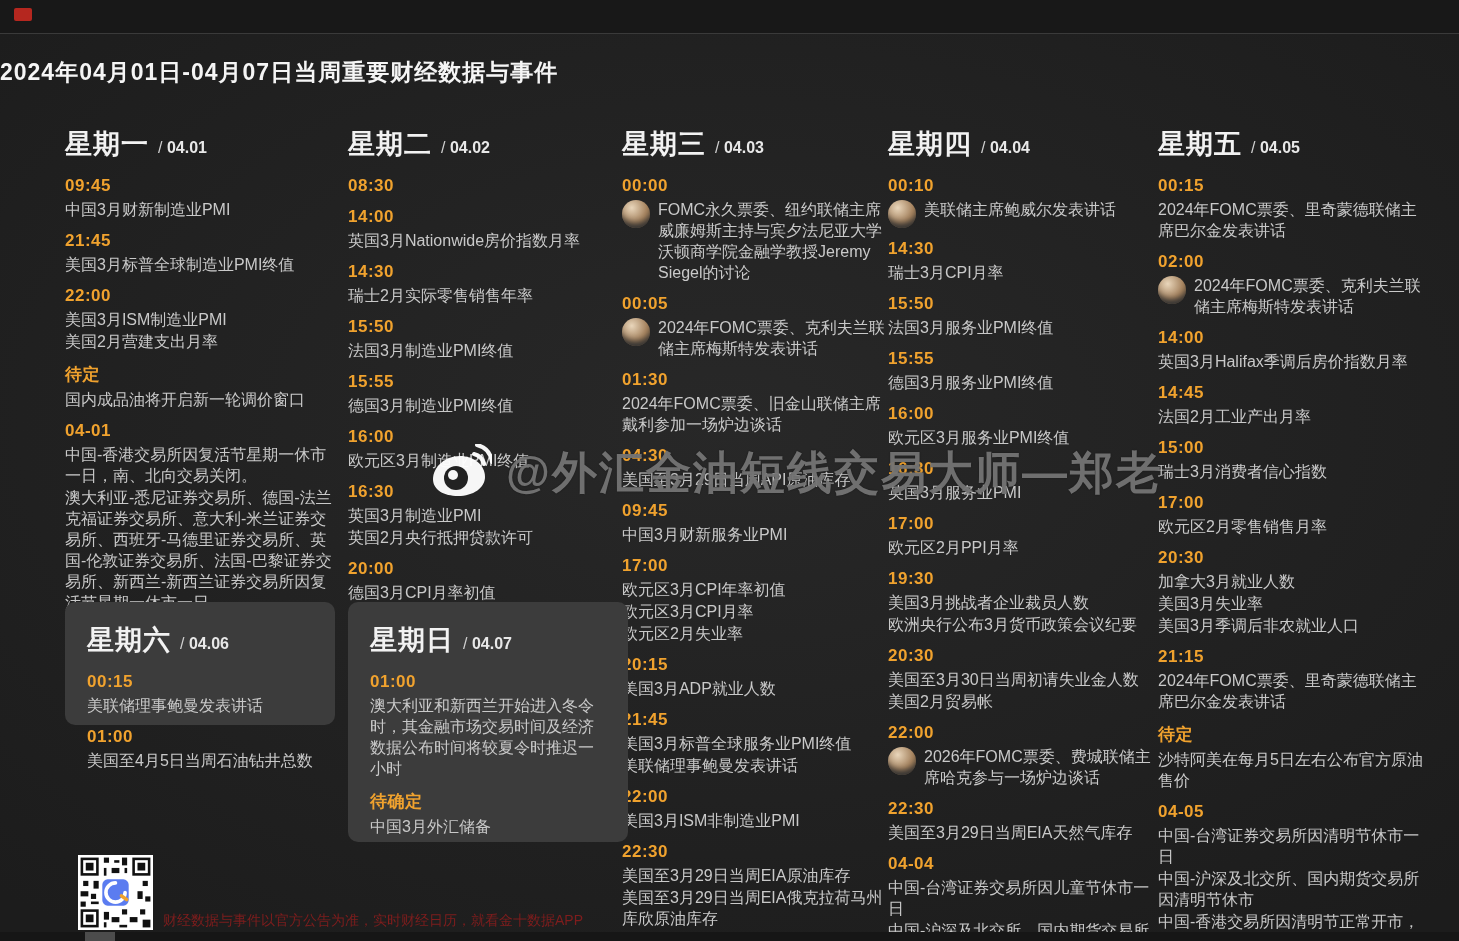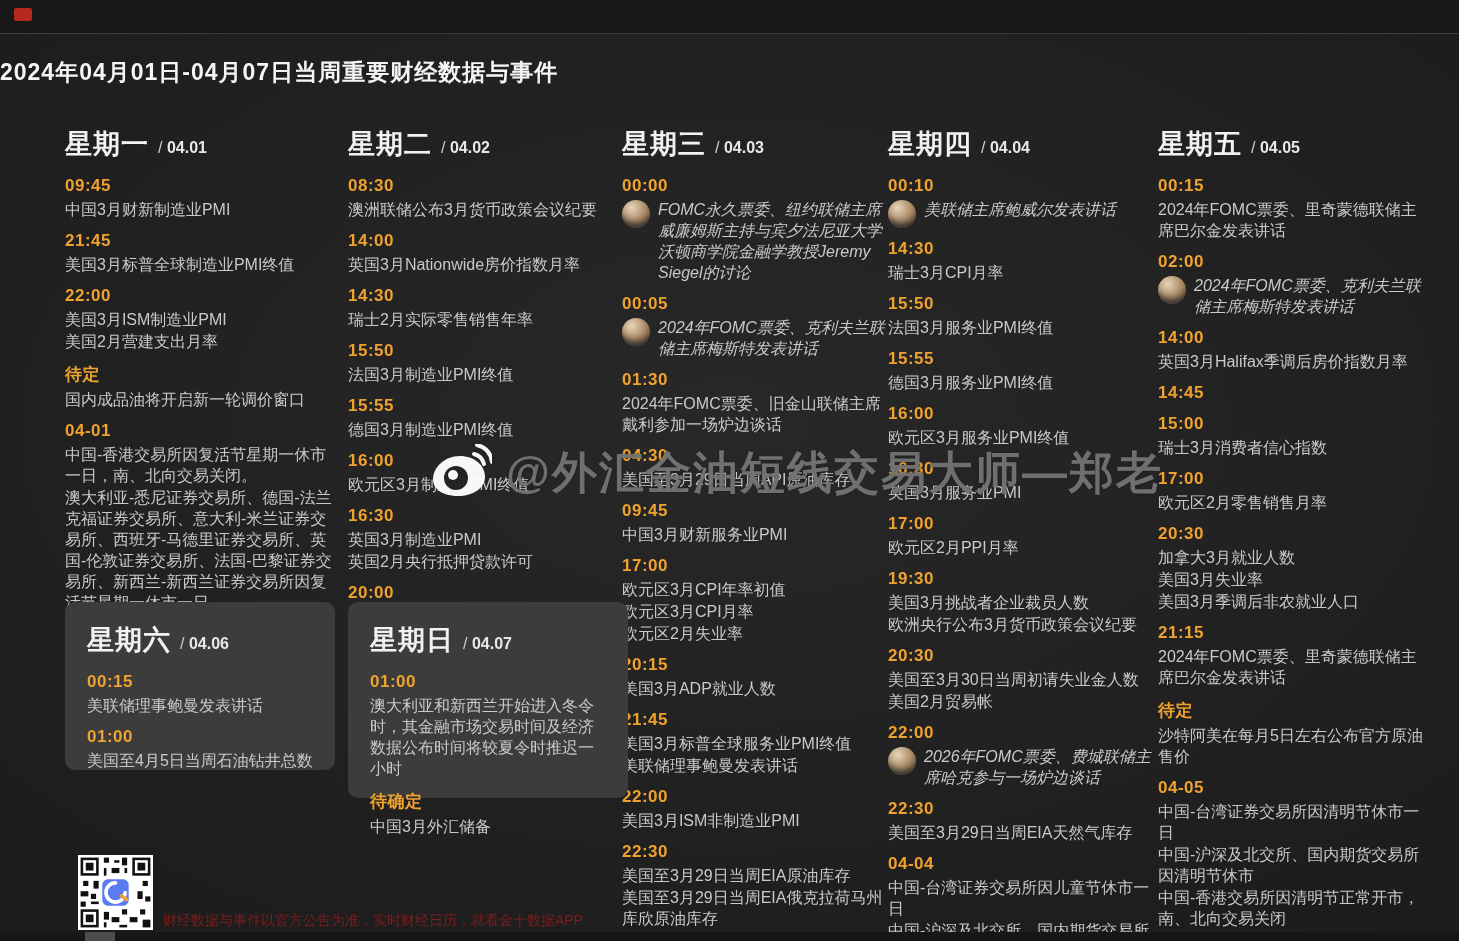"澳洲联储公布3月货币政策会议纪要" div.item { html: <div><span>澳洲联储公布3月货币政策会议纪要</span></div> -> none }
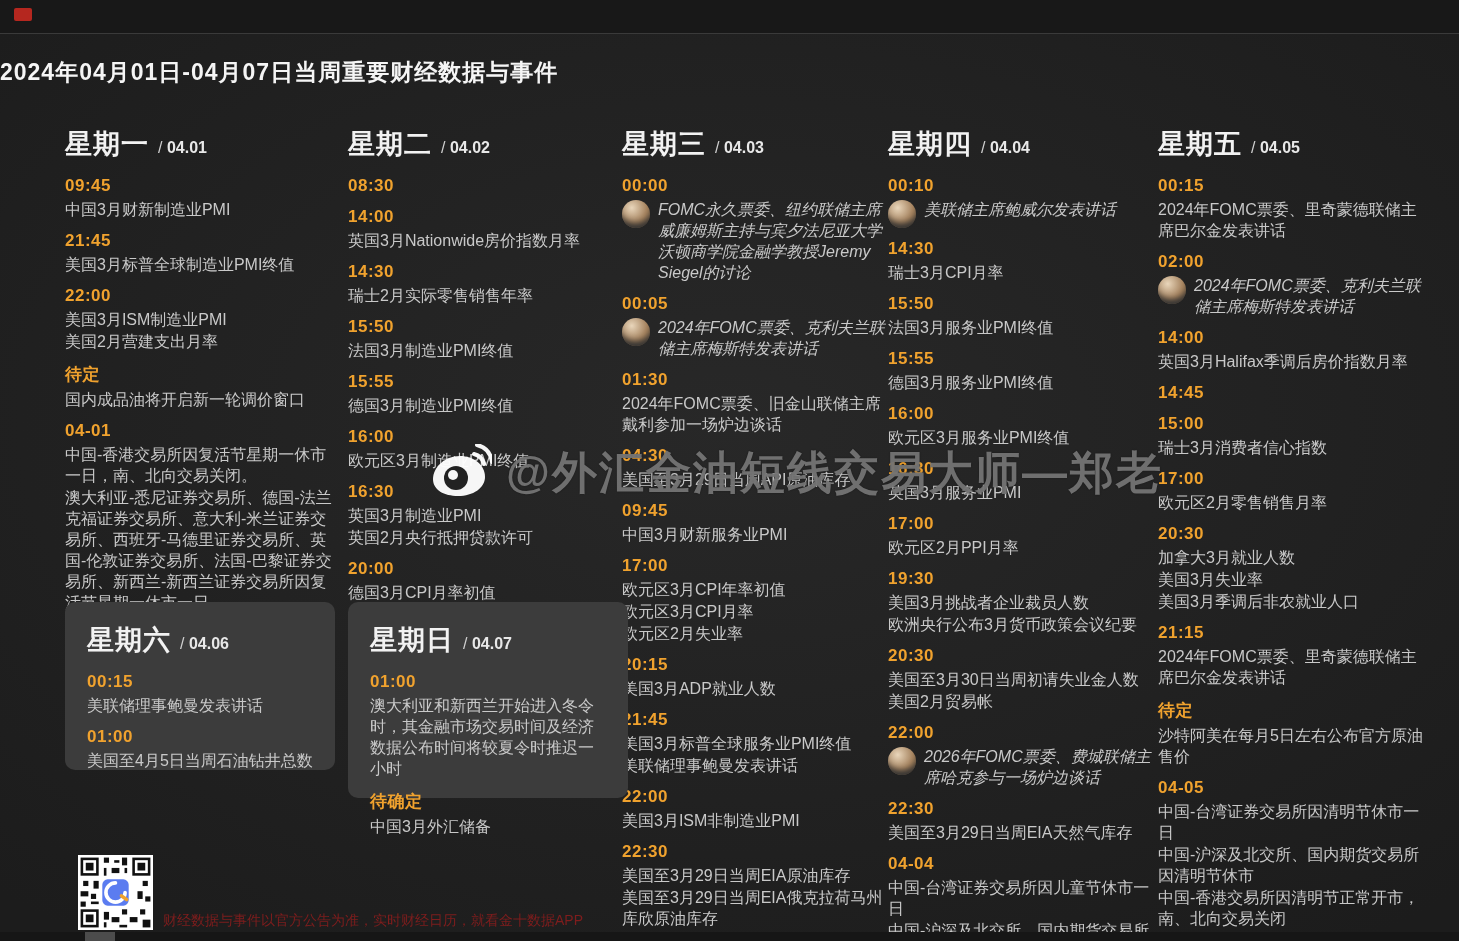"FOMC永久票委、纽约联储主席威廉姆斯主持与宾夕法尼亚大学沃顿商学院金融学教授J" .with-avatar { font-style: italic -> none }
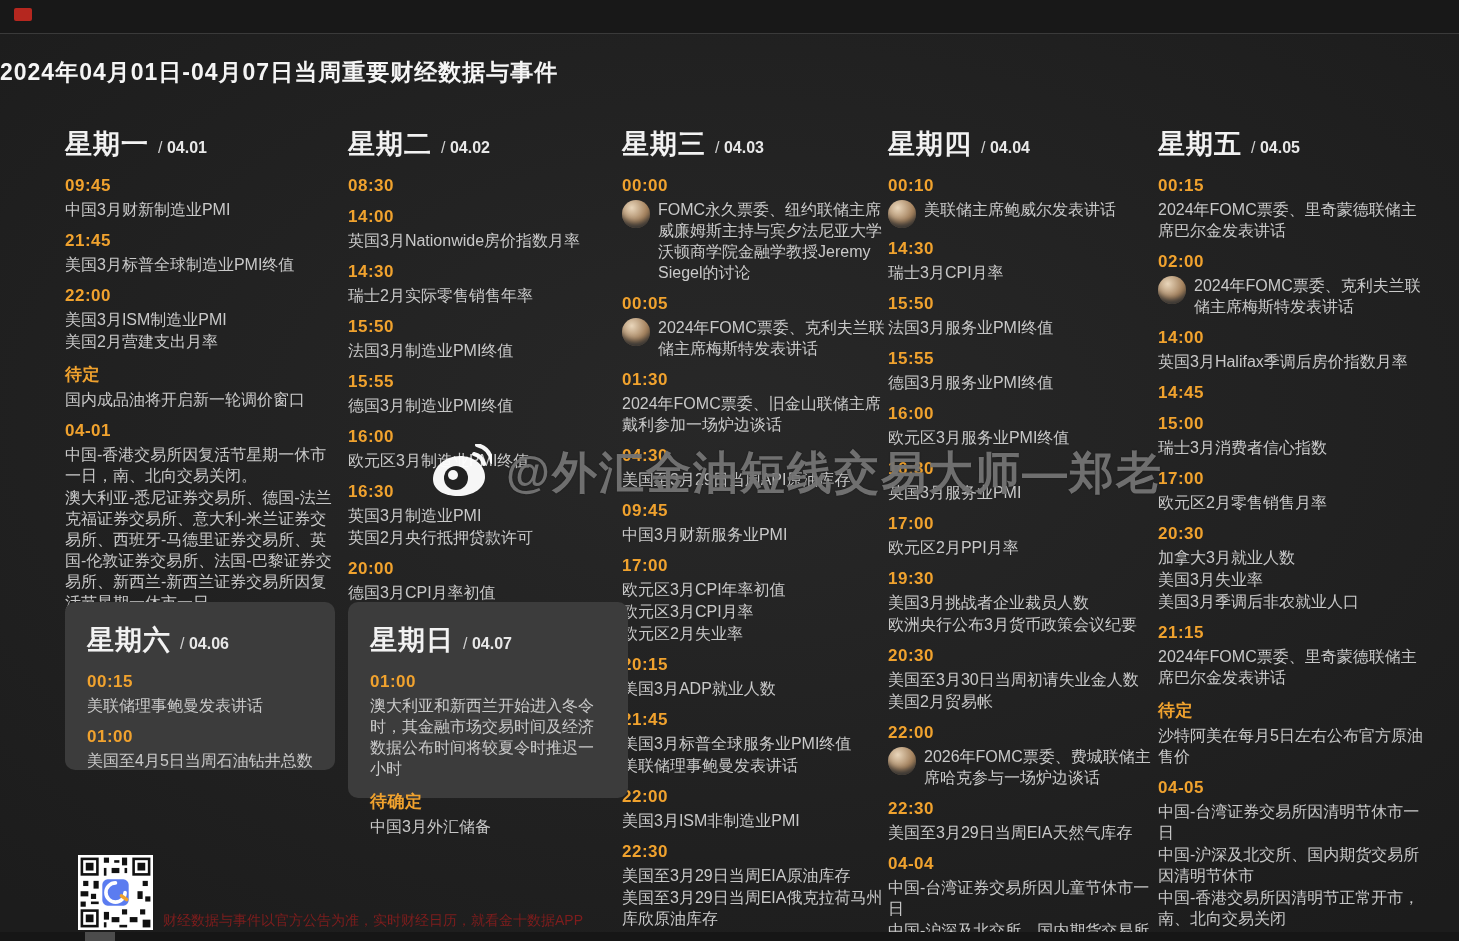"法国2月工业产出月率" div.item { html: none -> <div><span>法国2月工业产出月率</span></div> }
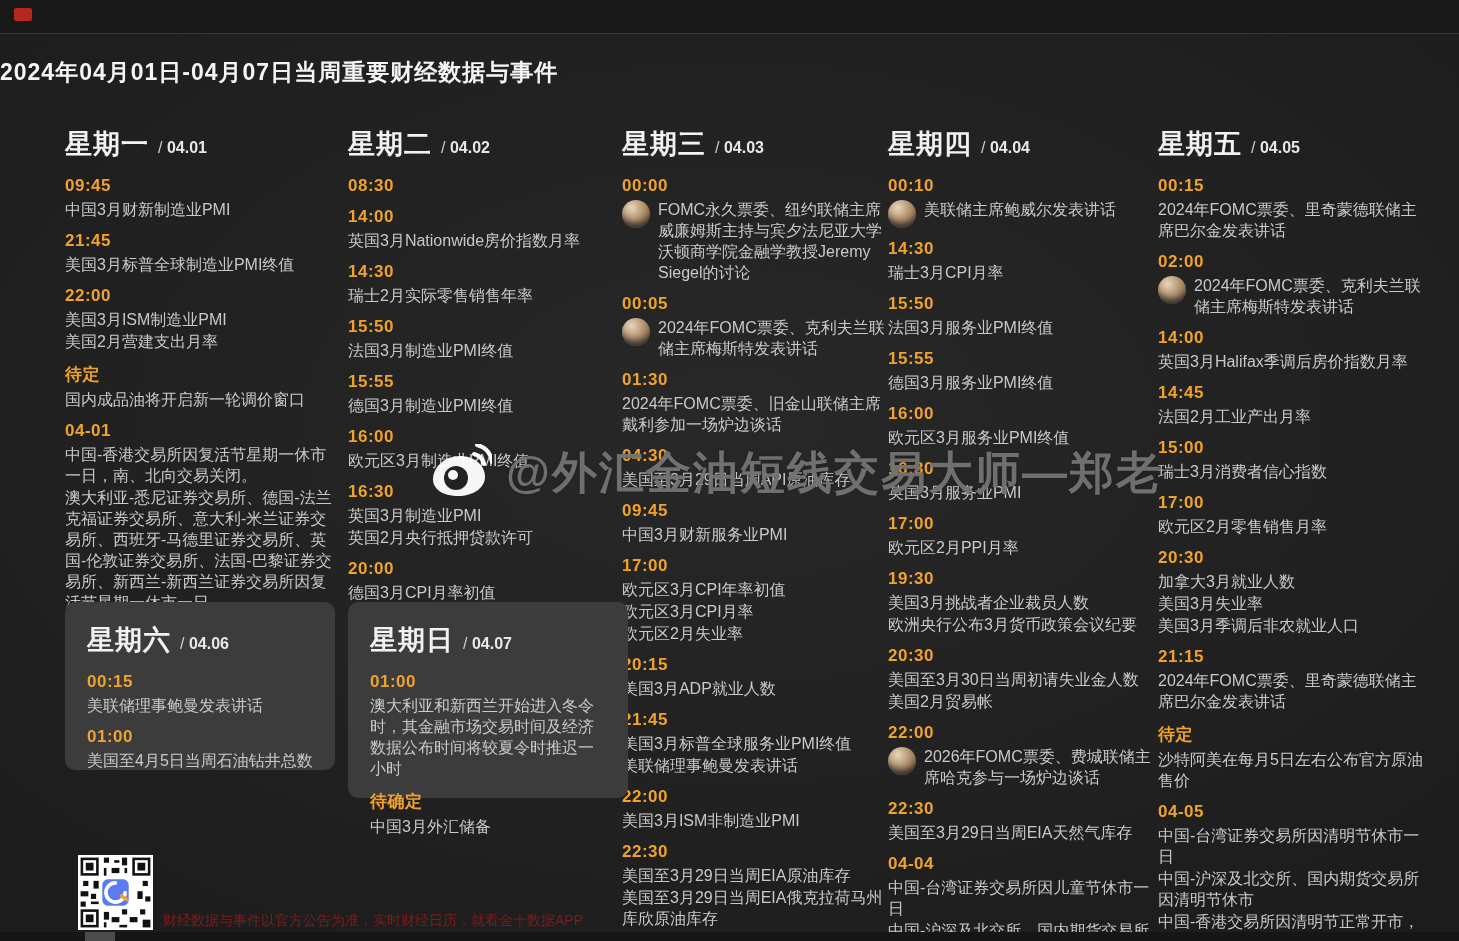"星期六 04.06" #wbox0 { height: 168px -> 123px }
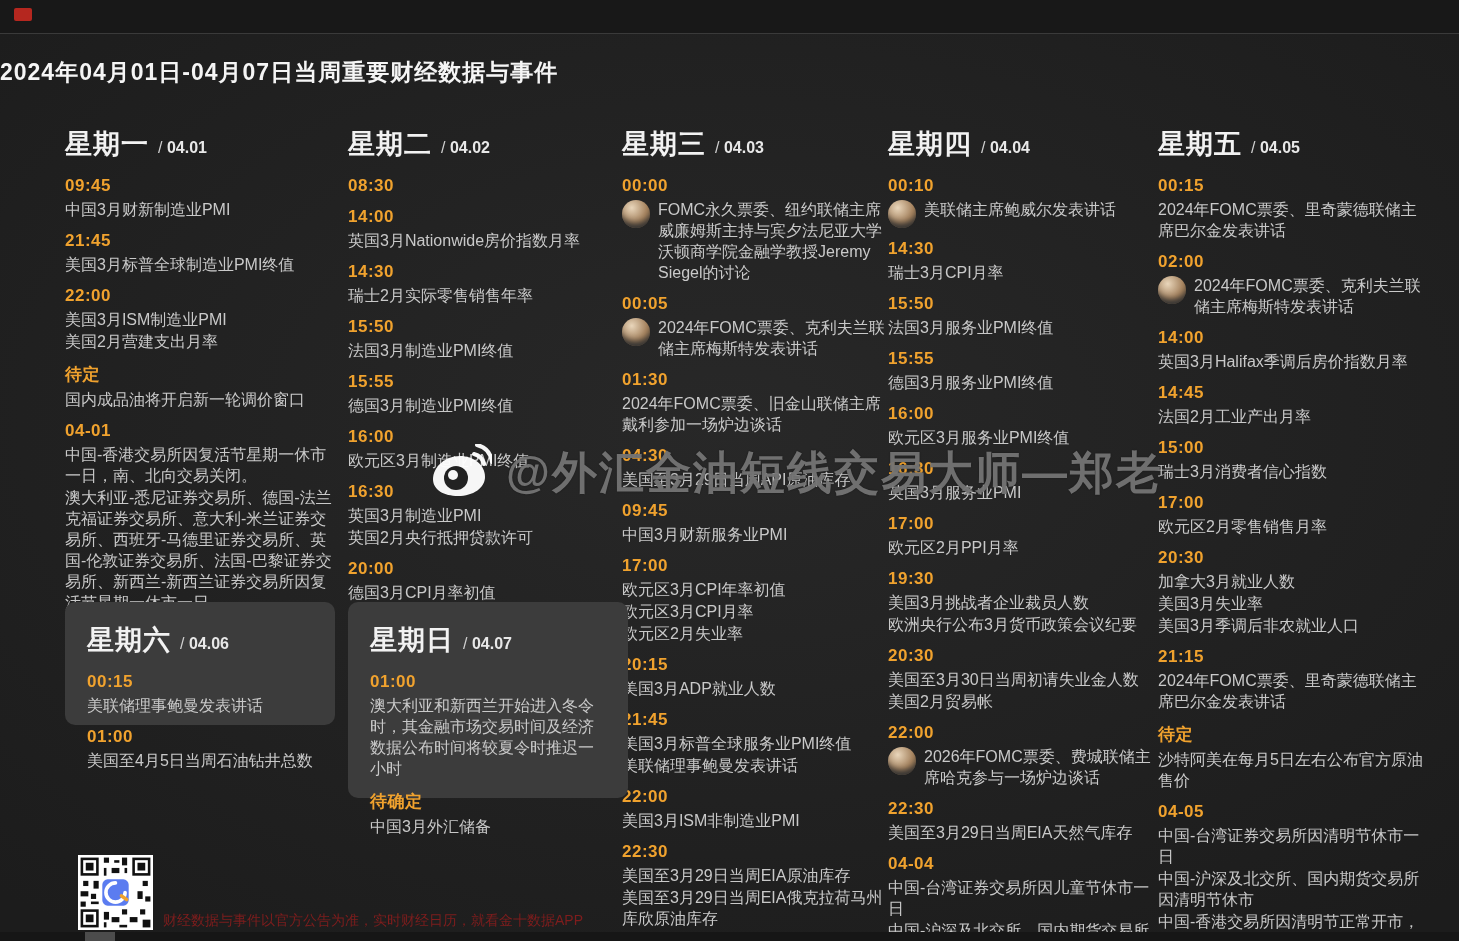"星期日 04.07" #wbox1 { height: 196px -> 240px }
